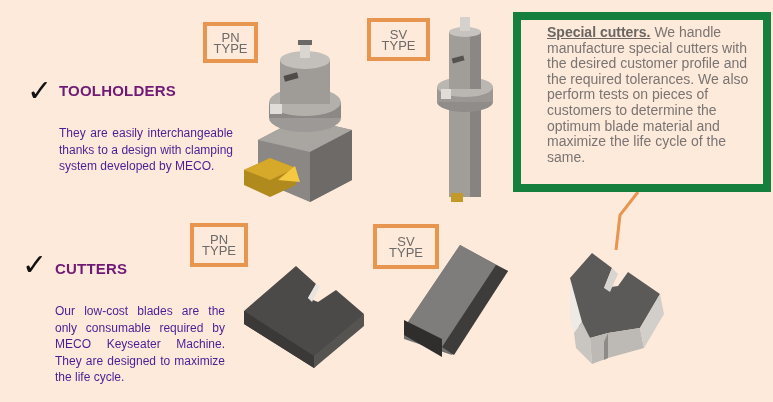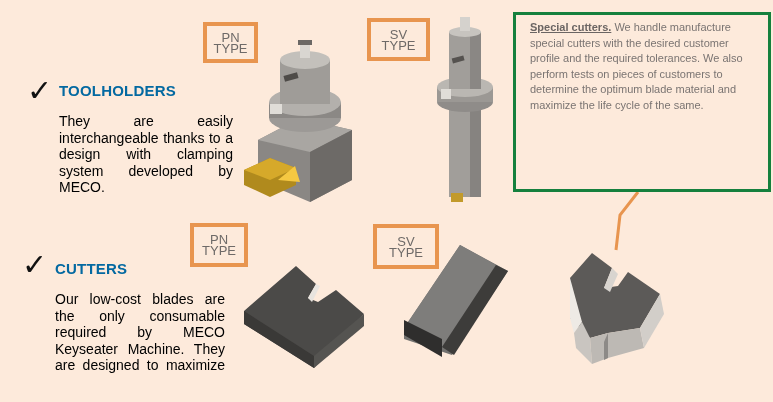"Special cutters. We handle manufacture" .callout { border: 3px solid #15803d -> 8px solid #15803d; font-size: 11px -> 14px; padding: 5px 14px 0 14px -> 5px 14px 0 26px }
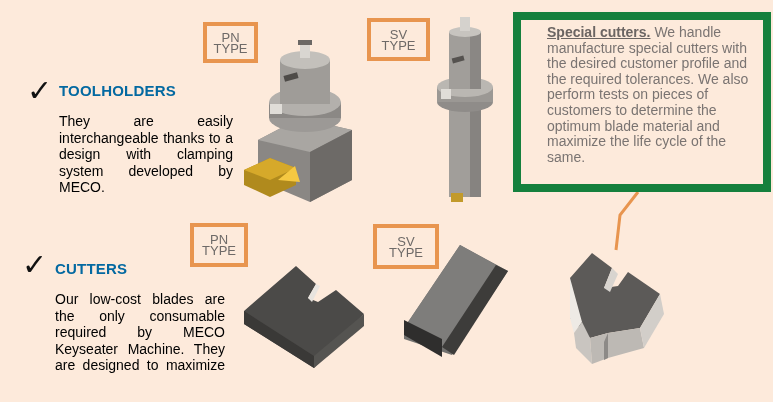"TOOLHOLDERS" .heading { color: #0369a1 -> #701a75 }
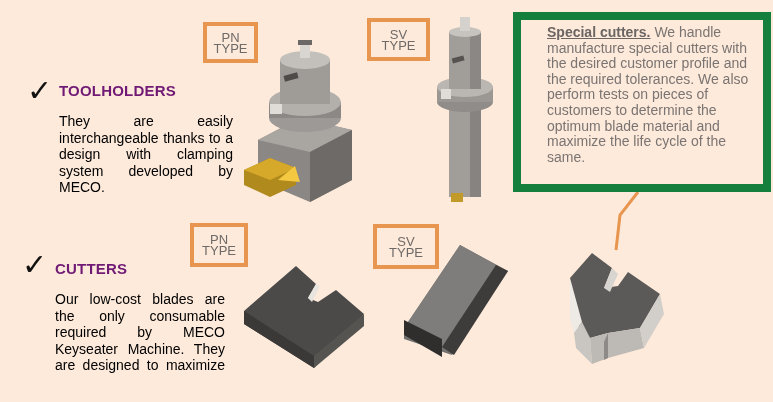"They are easily interchangeable thanks" .para { color: #000000 -> #4c1d95; font-size: 14px -> 12px; margin-top: none -> 12px }
